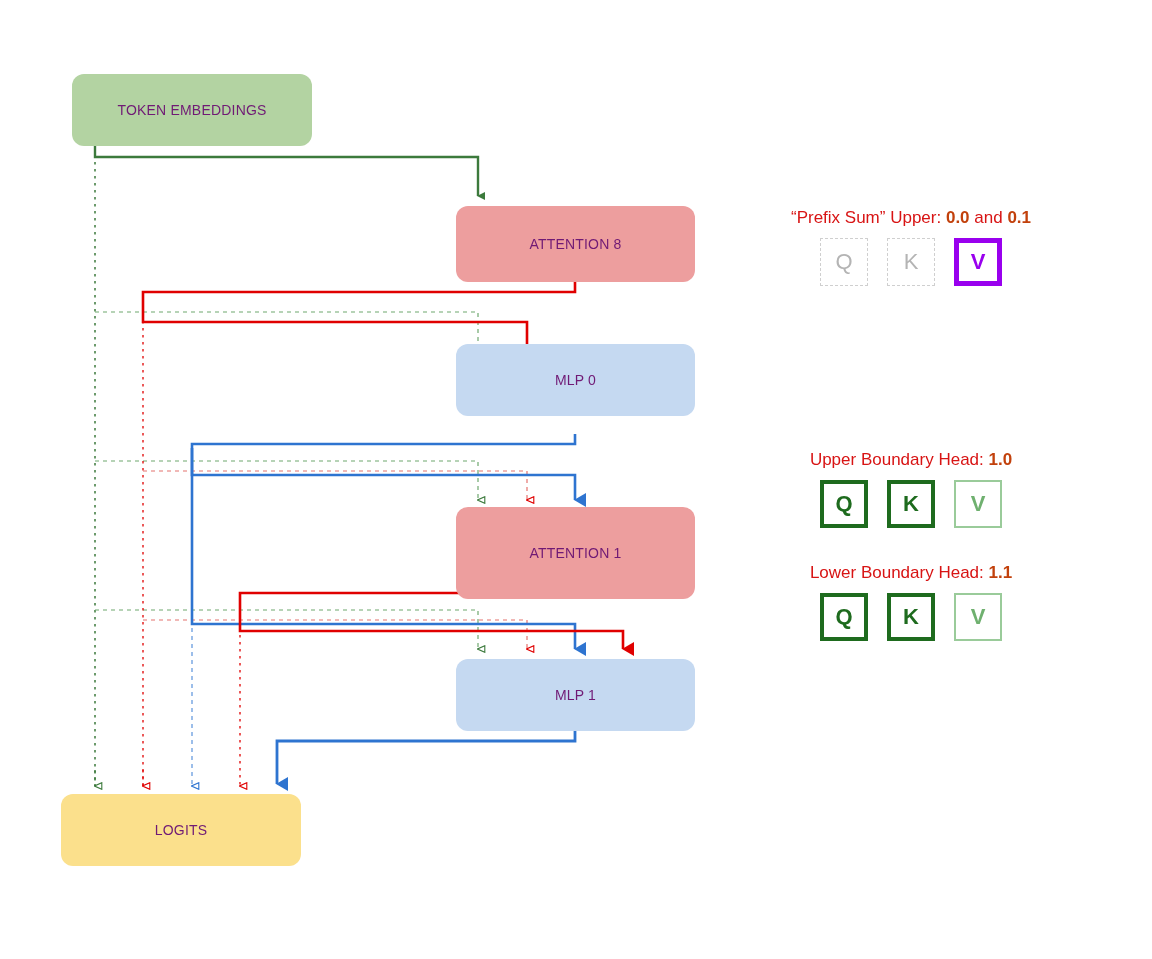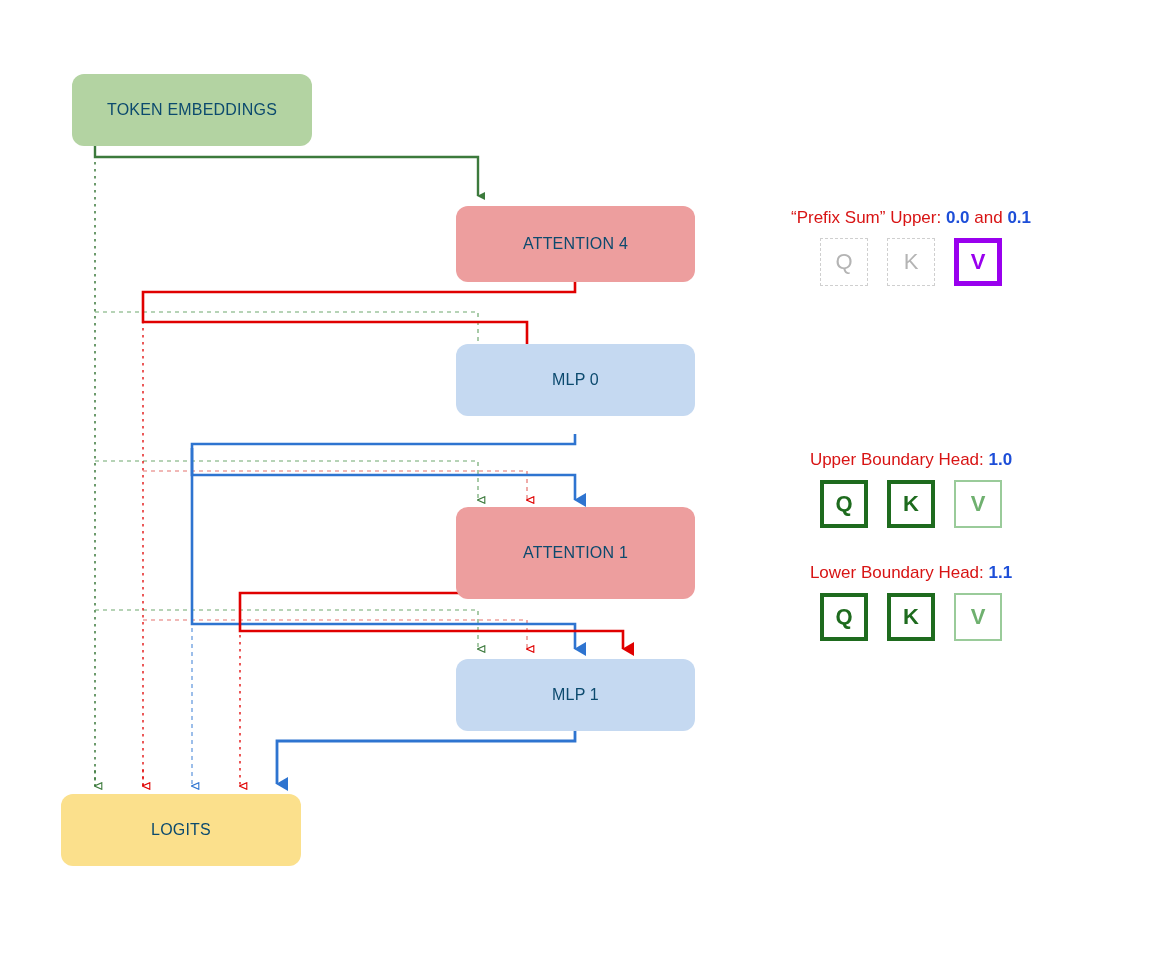"TOKEN EMBEDDINGS" .node { color: #0c4a6e -> #701a75; font-size: 16px -> 14px }
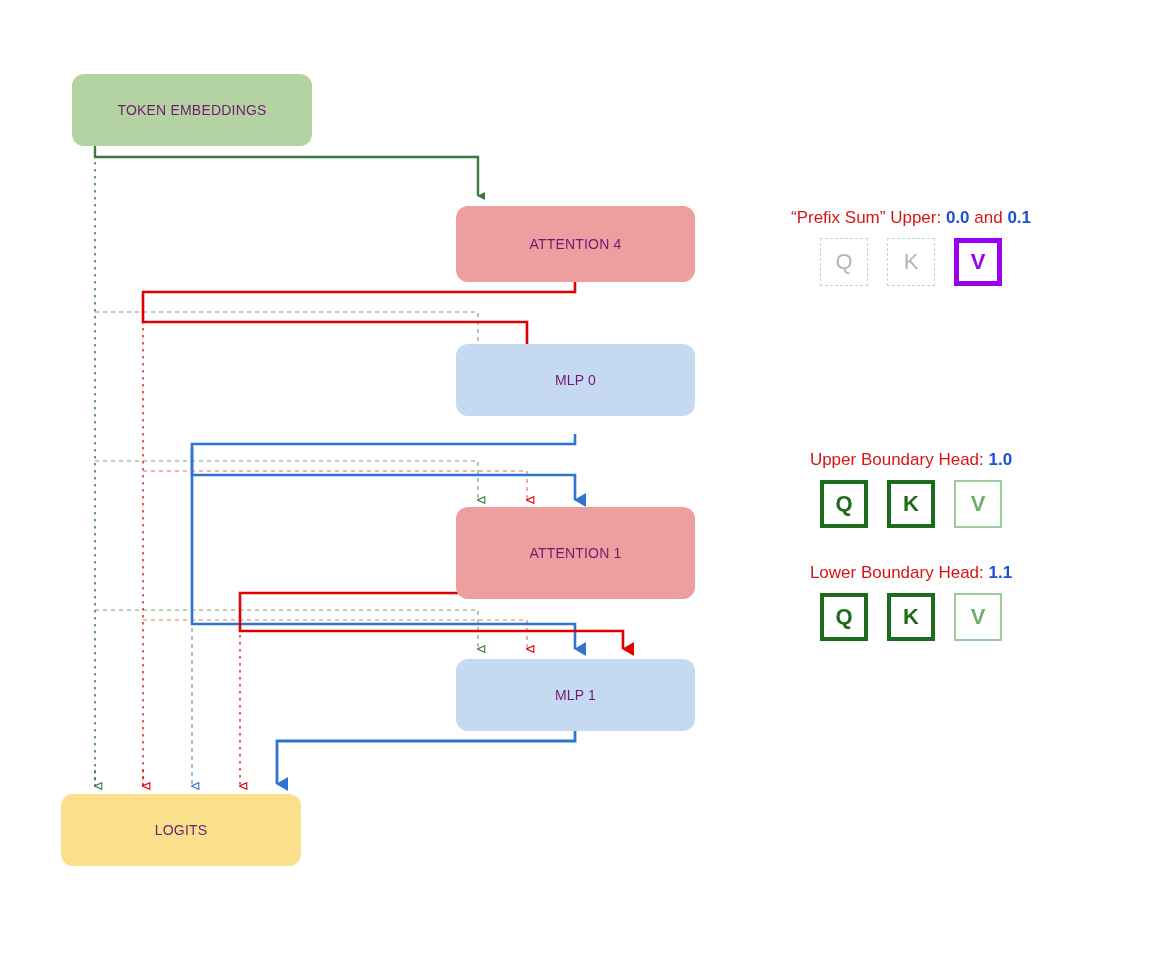"0.0" .panel-title b { color: #1d4ed8 -> #c2410c }
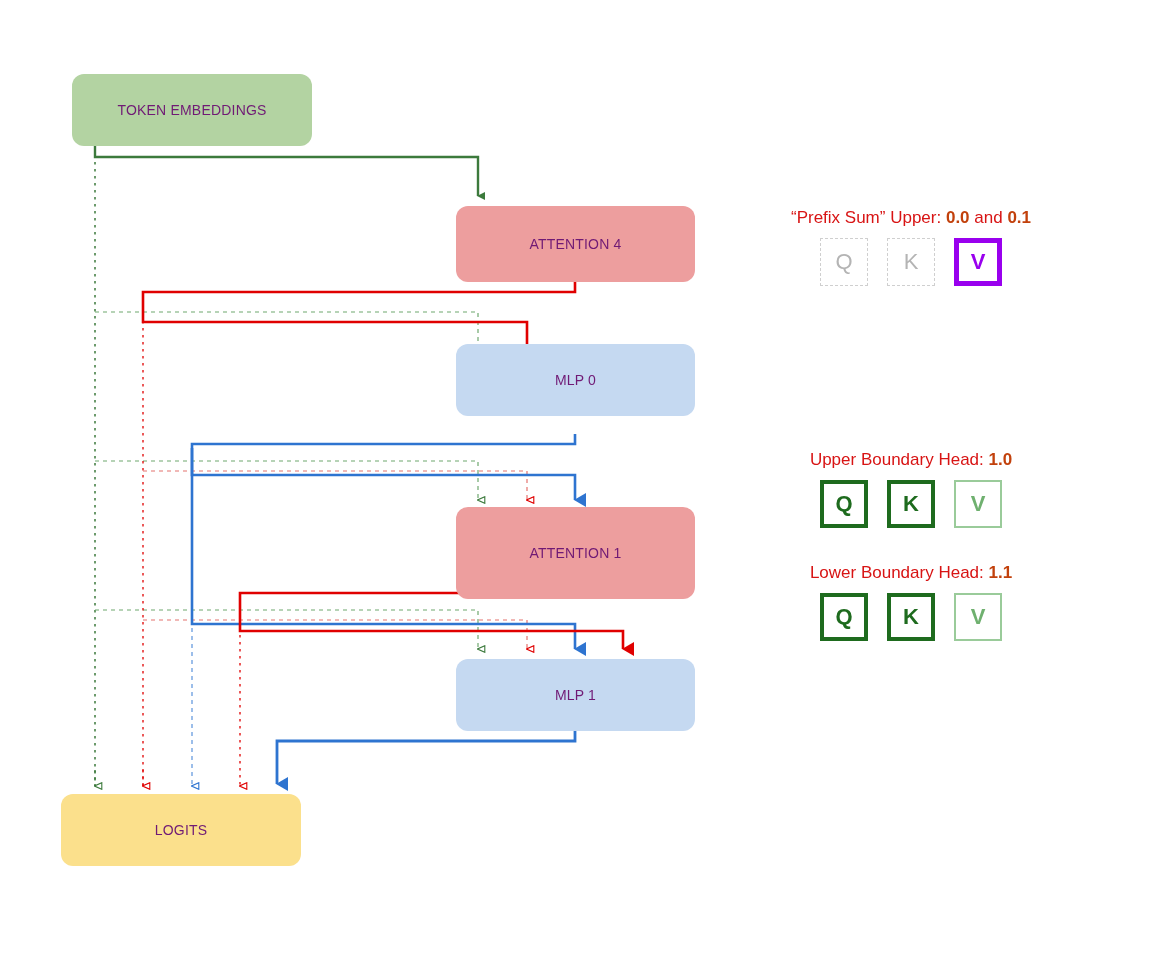"ATTENTION 4" span { text: 4 -> 8 }
